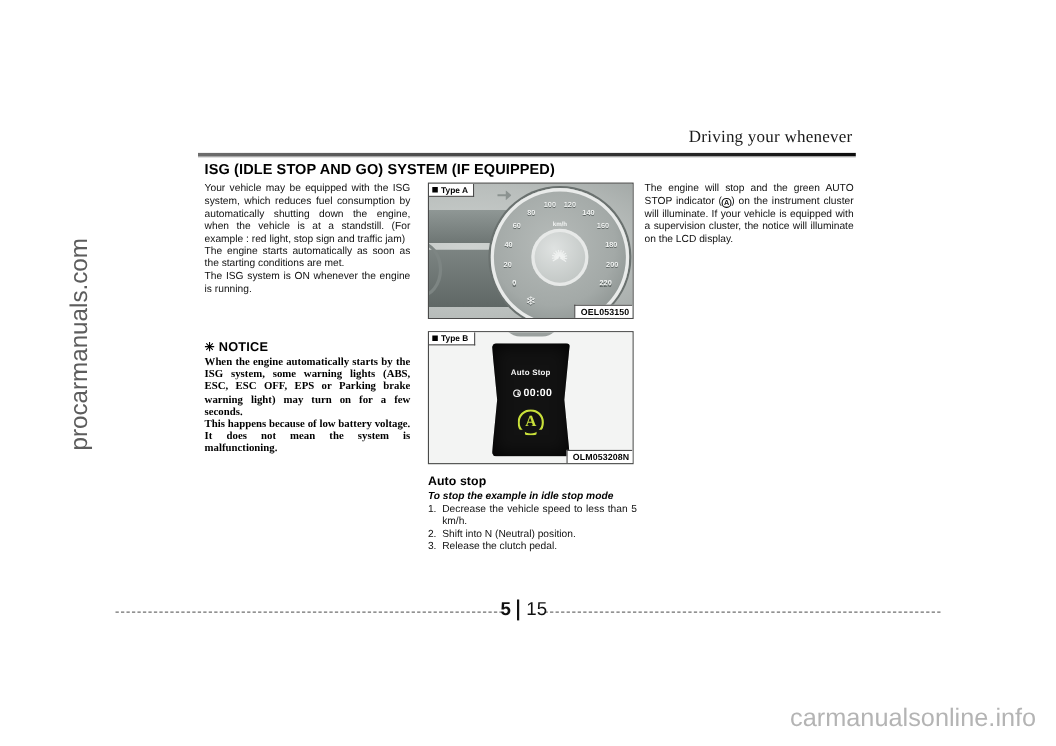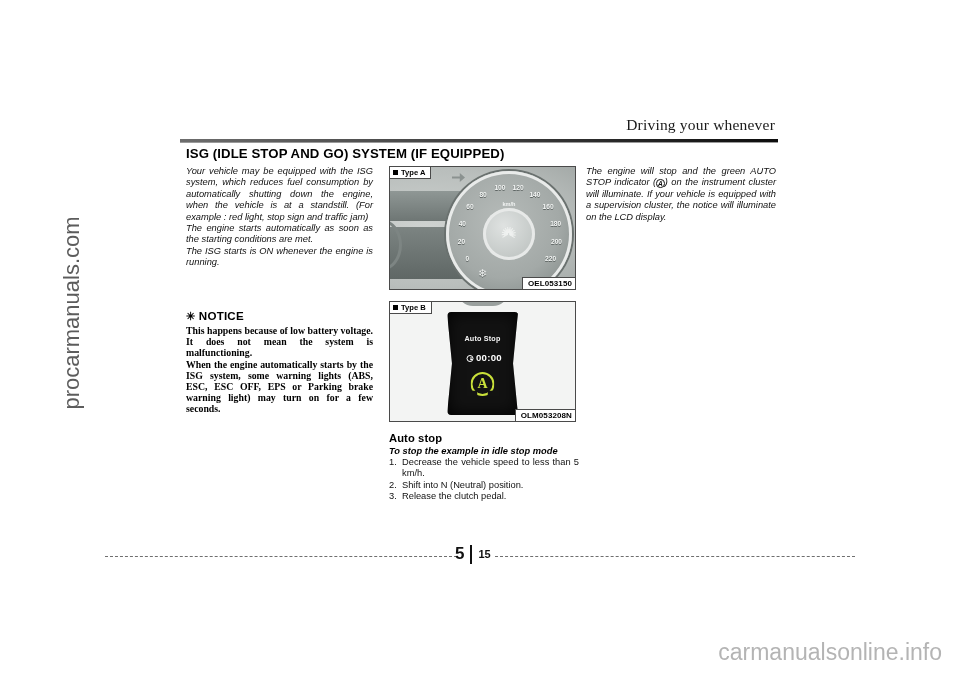"Your vehicle may be equipped" .col p { font-style: italic -> none }
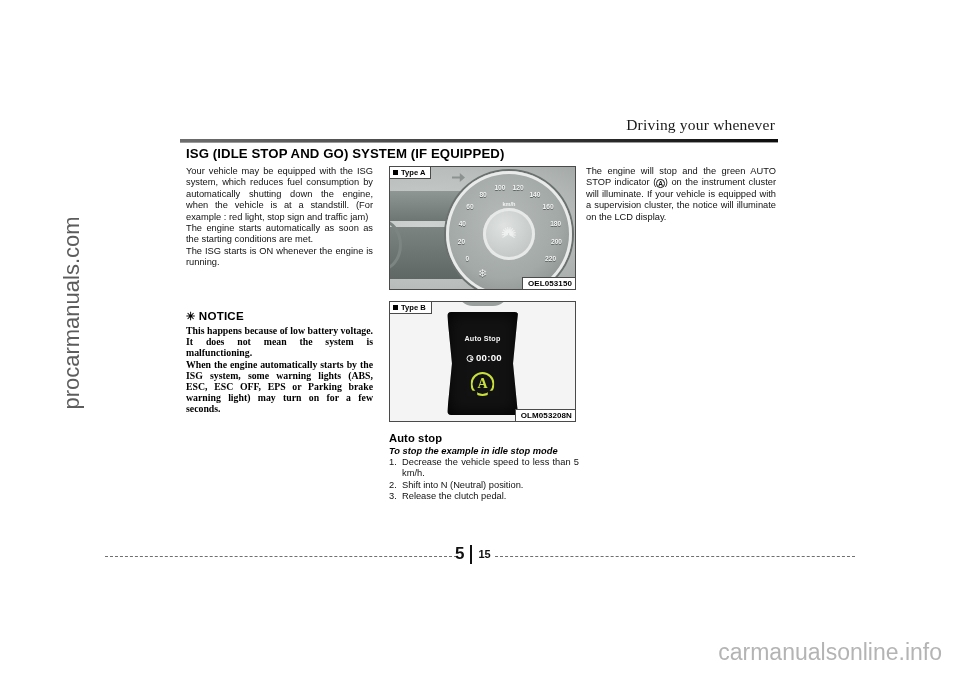"The ISG starts is ON" p { text: starts -> system }
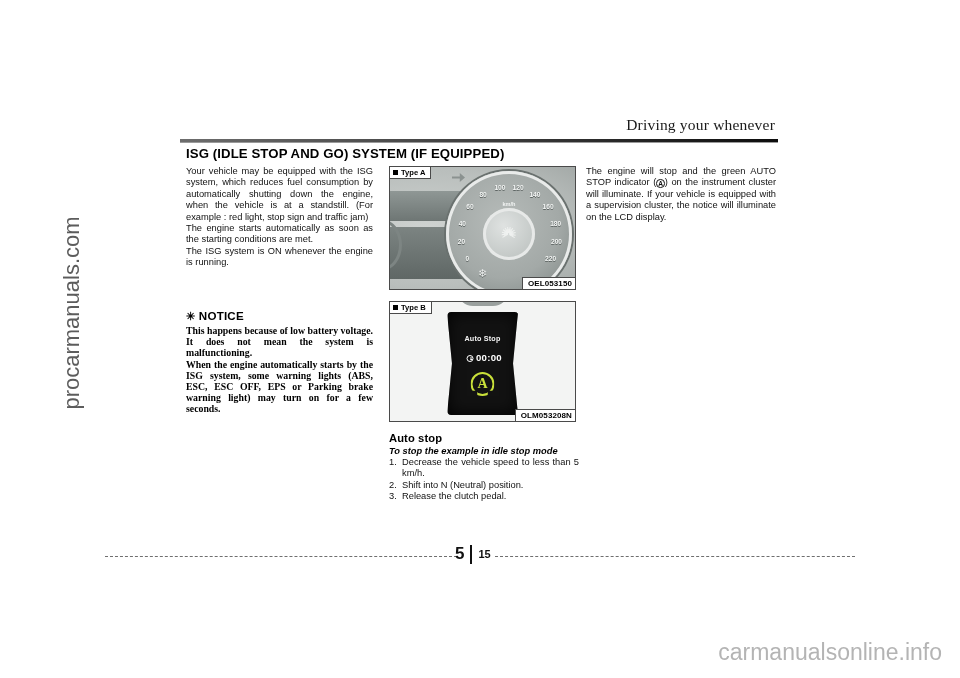"This happens because of low" p { order: before "When the engine automatically starts" -> after "When the engine automatically starts" }
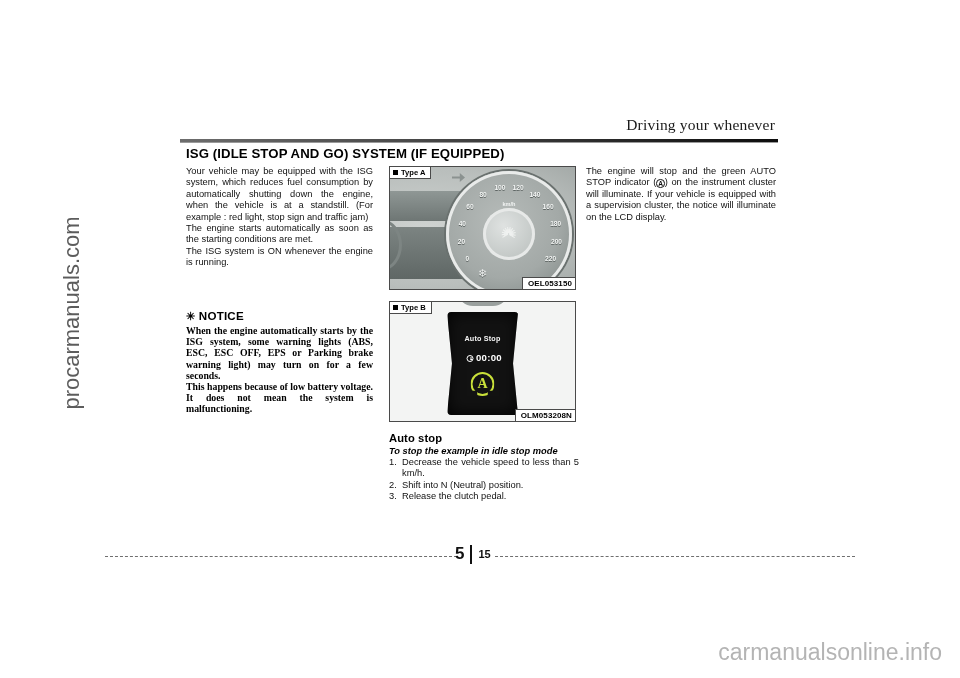"15" .pg .num { font-size: 11px -> 17px; font-weight: bold -> normal }
